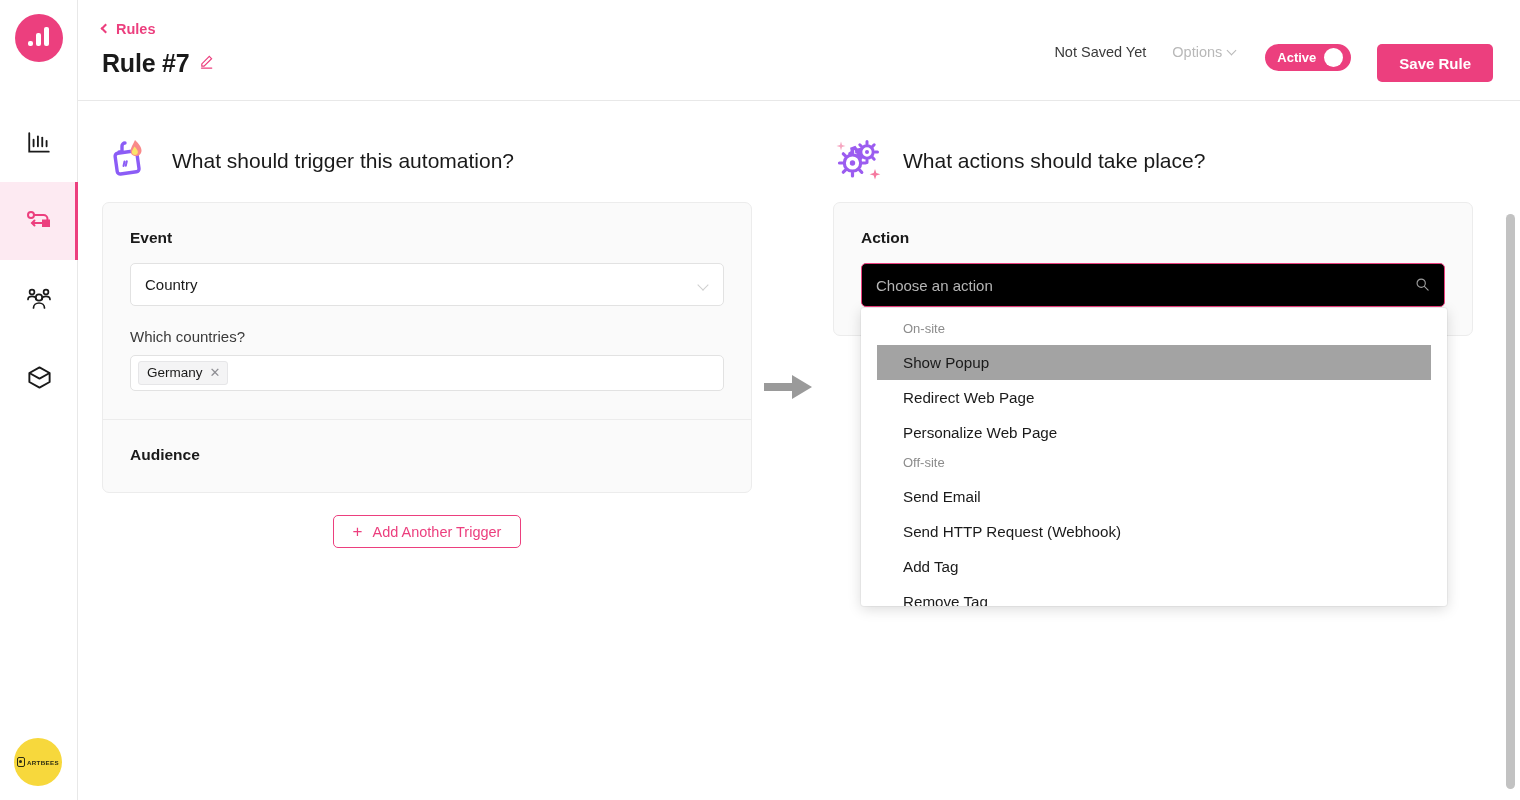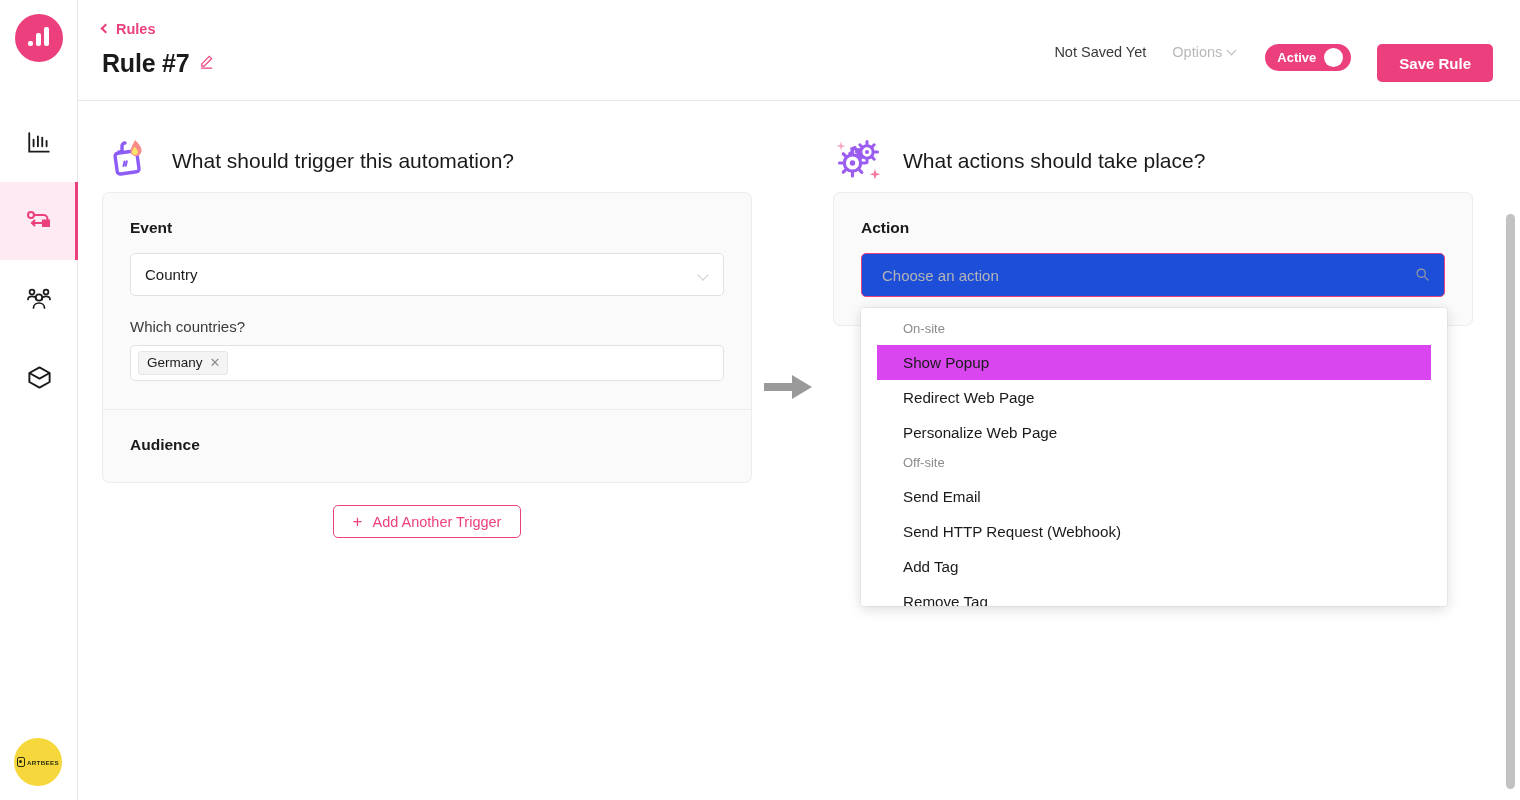"Event" .panel { margin-top: none -> 10px }
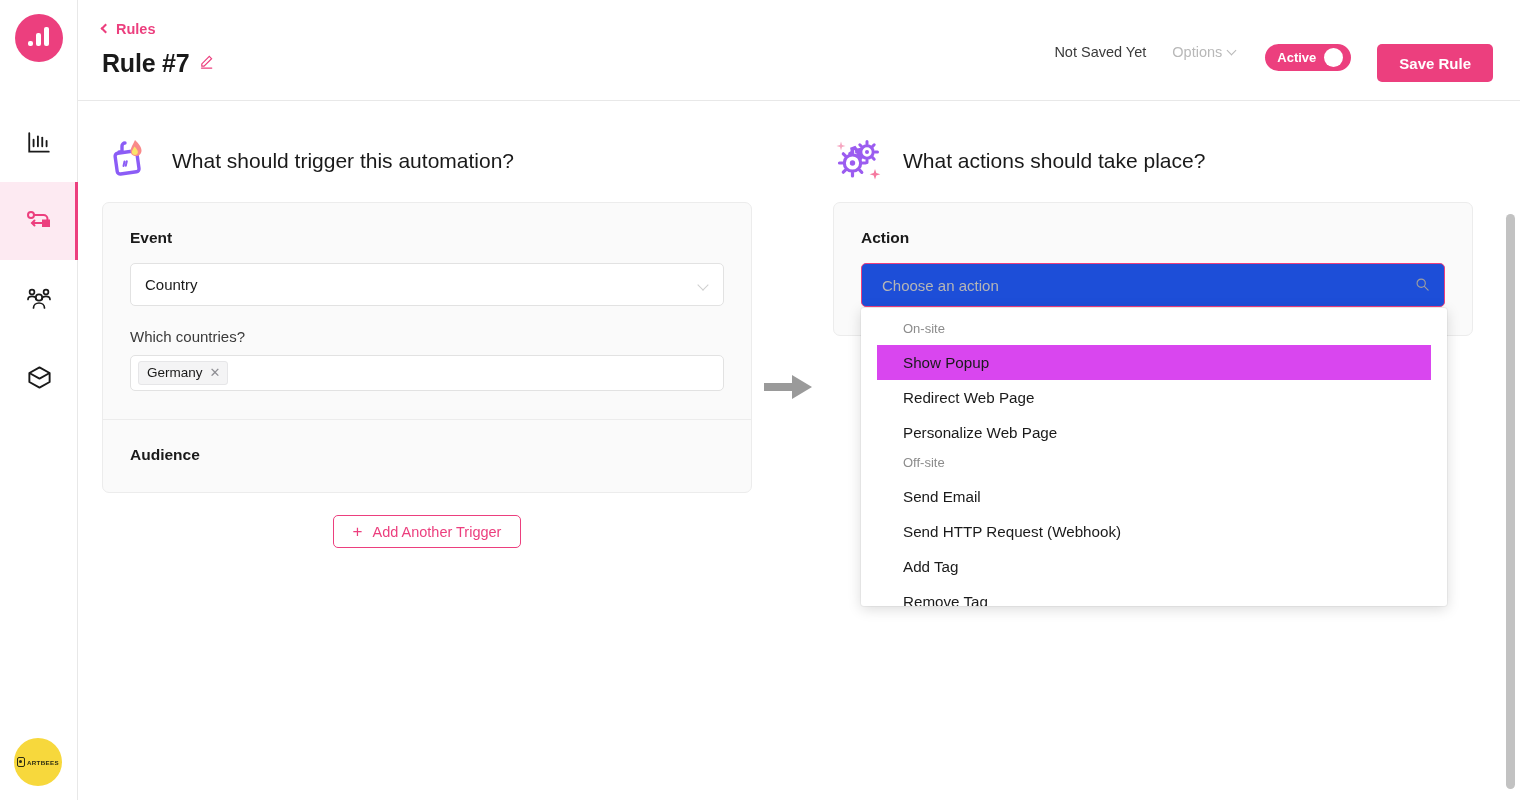"Choose an action" .search-field { background: #1d4ed8 -> #000000; padding: 0 20px -> 0 14px }
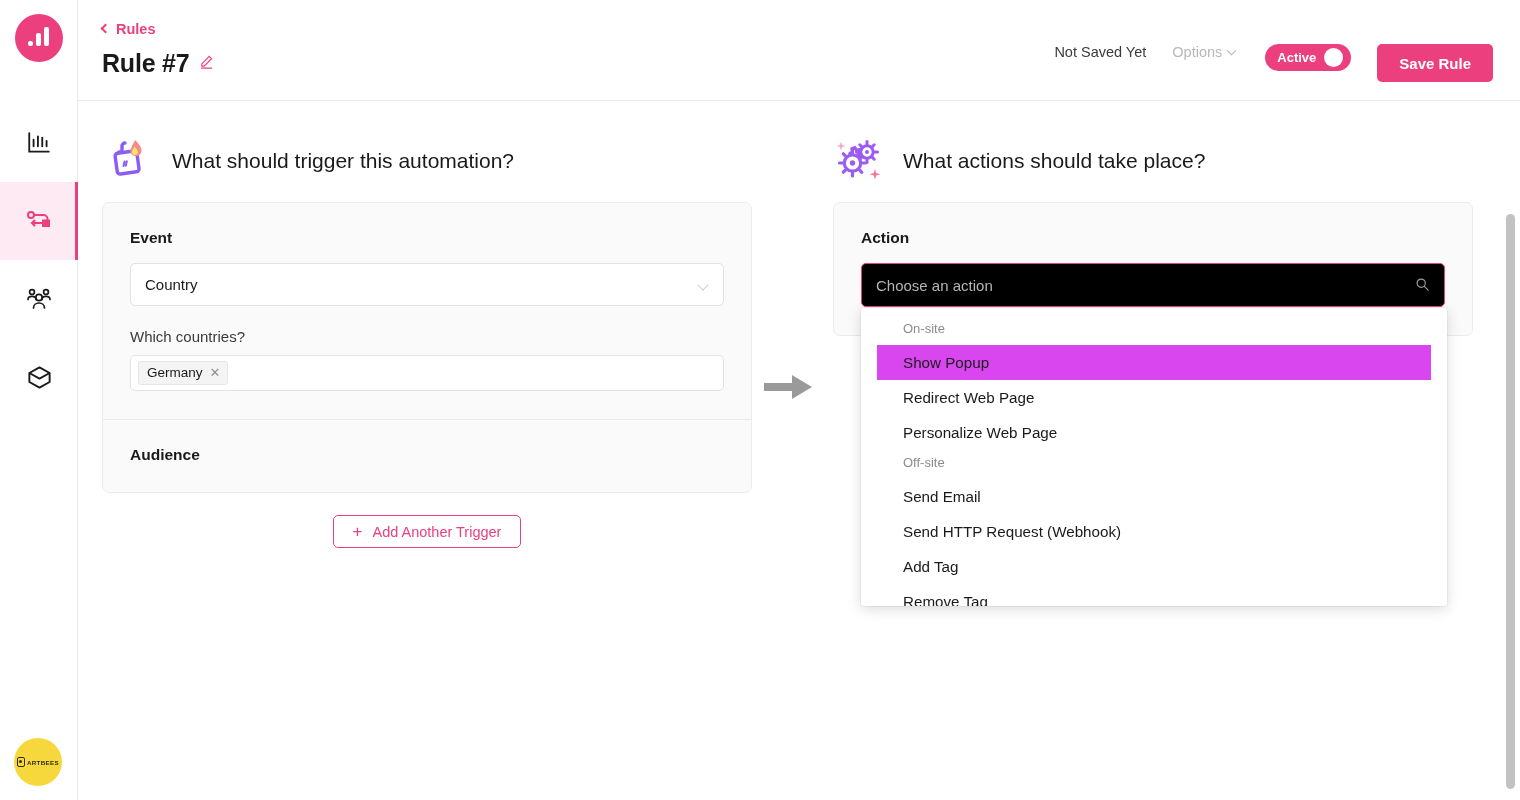"Show Popup" .dd-item.hl { background: #d946ef -> #a3a3a3 }
